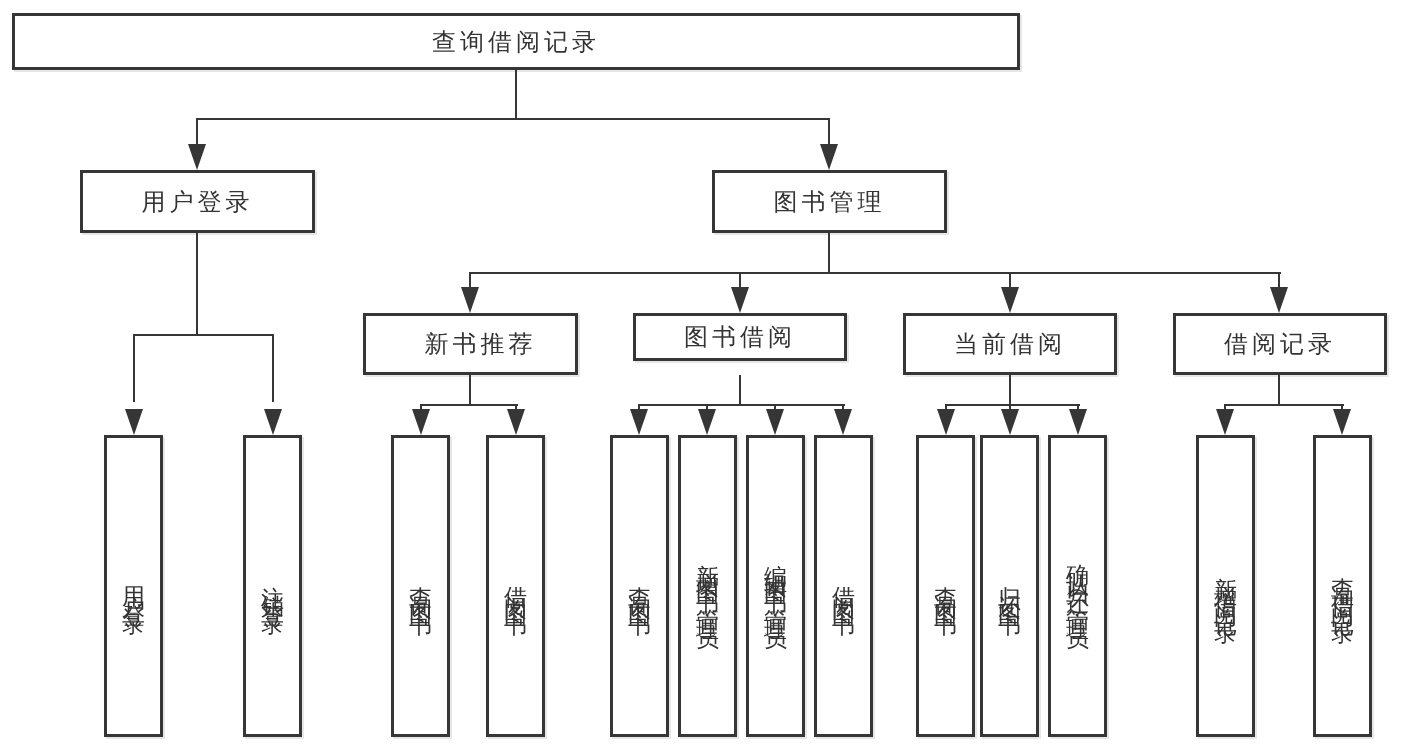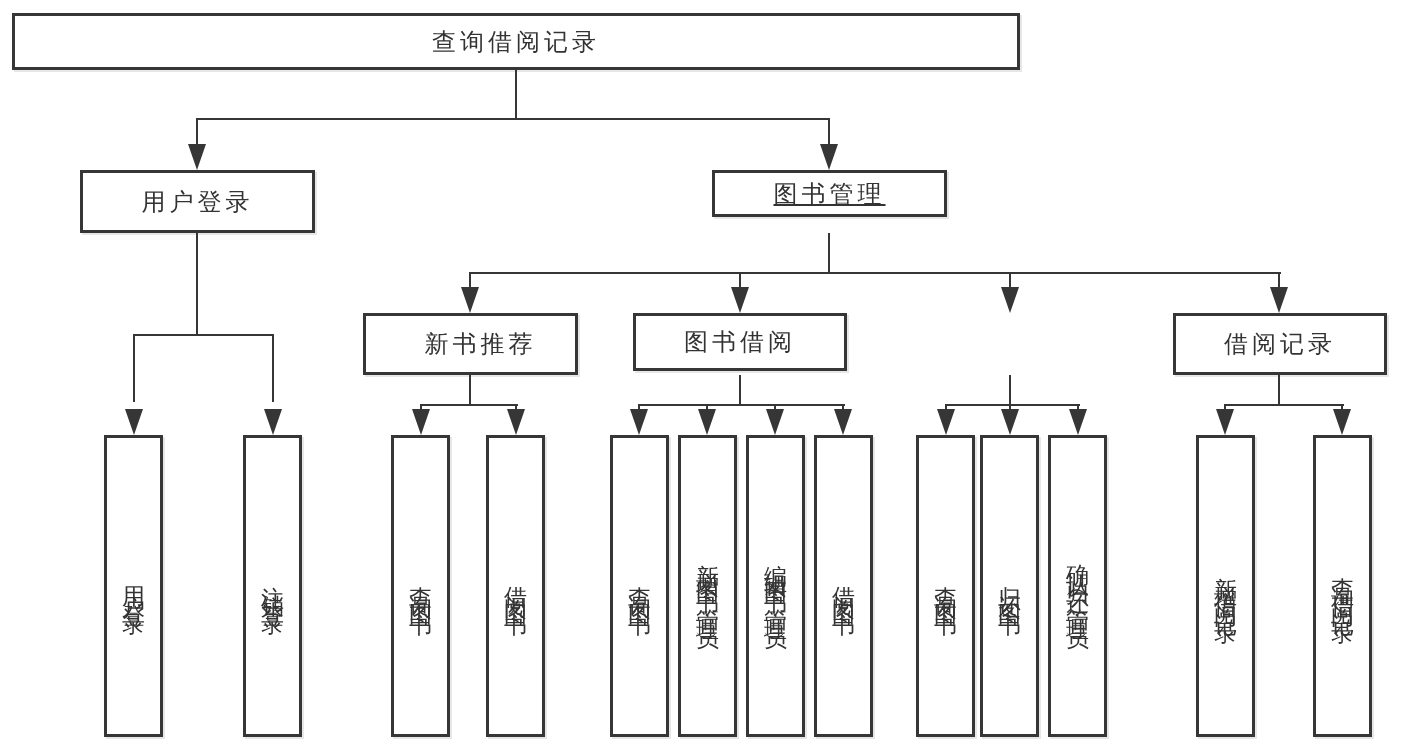"图书管理" div.box { height: 47px -> 63px; text-decoration: underline -> none }
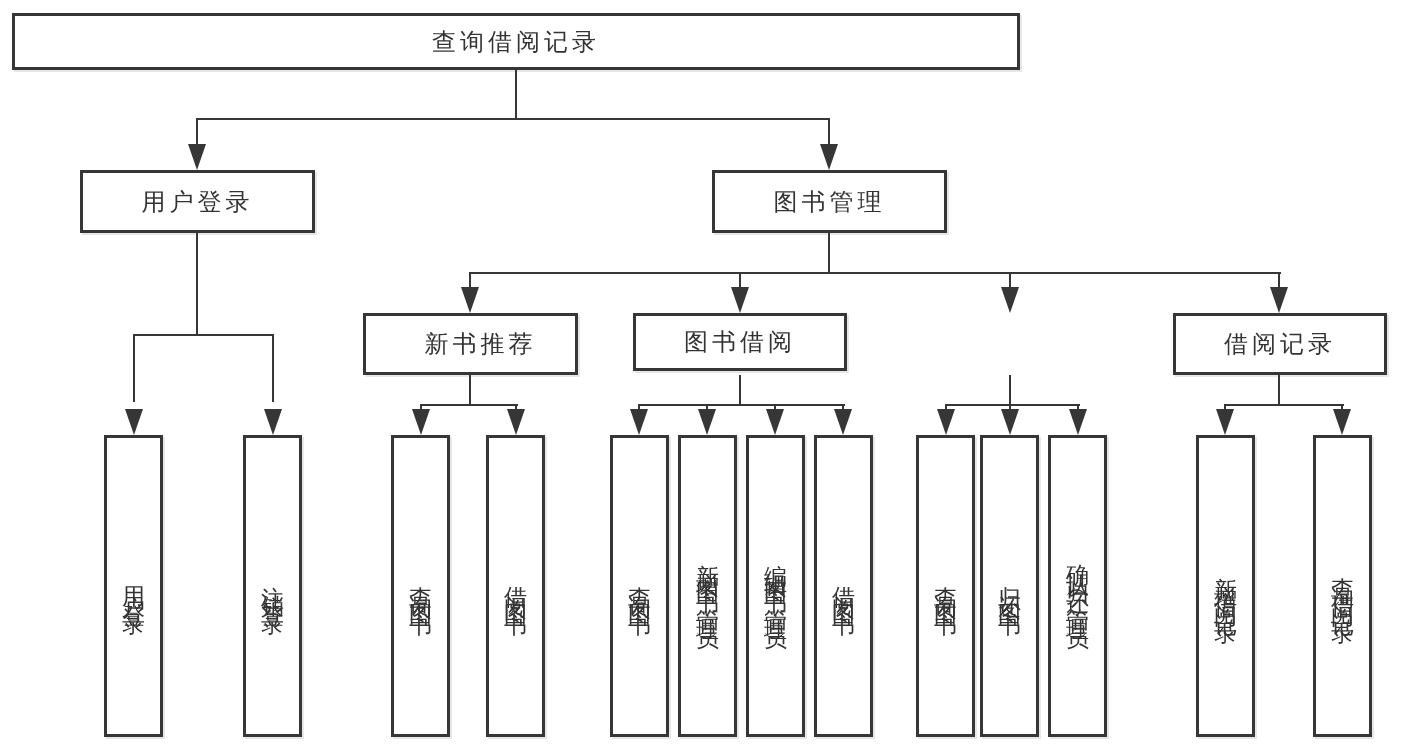"图书借阅" div.box { height: 58px -> 48px }
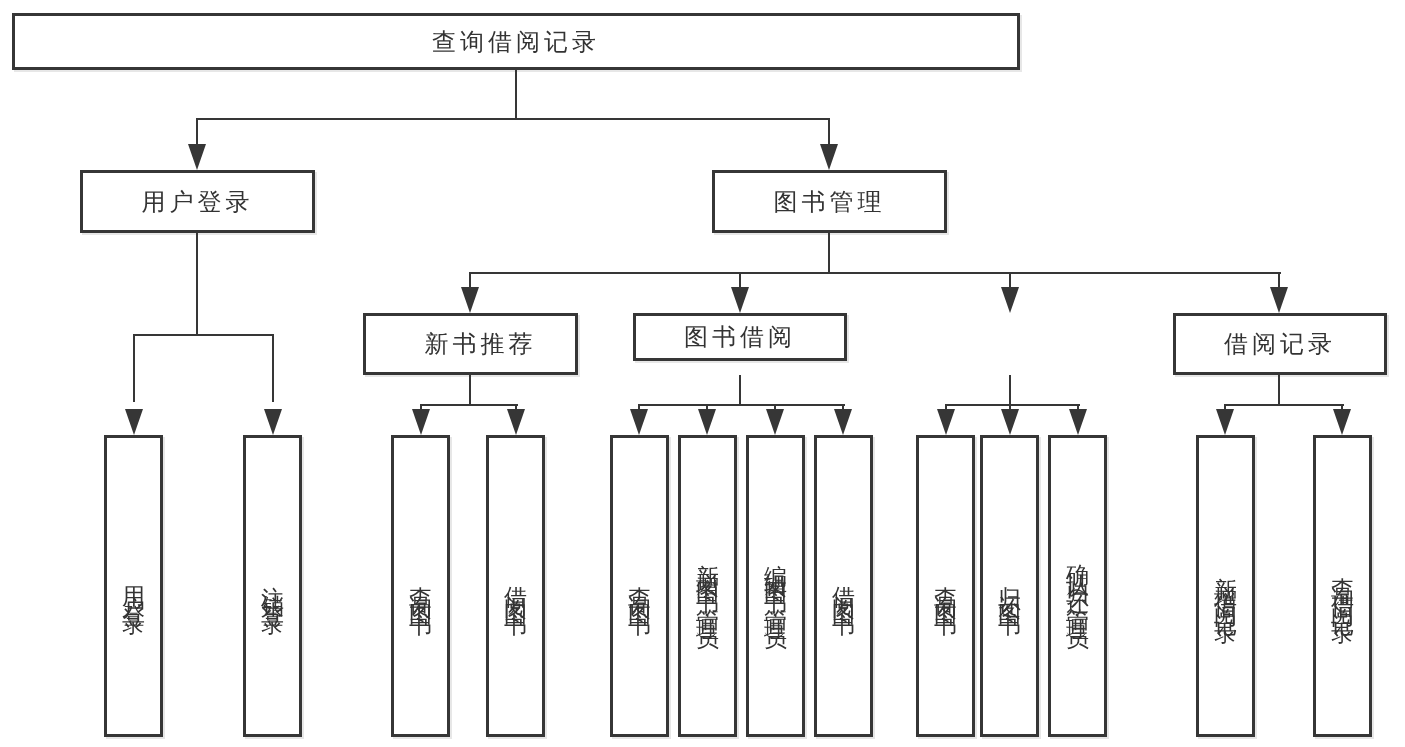"当前借阅" div.box { html: none -> <div>当前借阅</div> }
